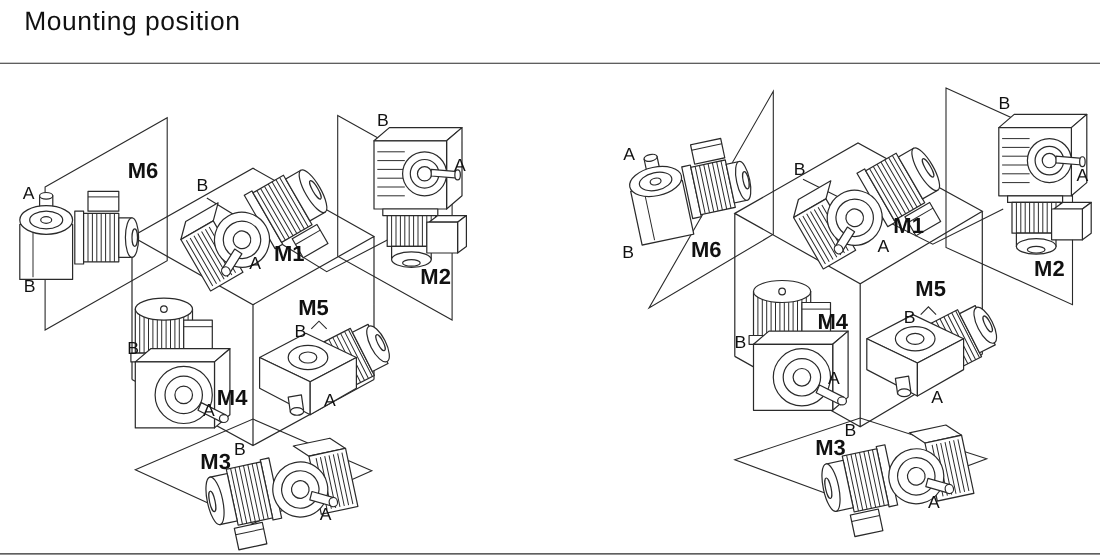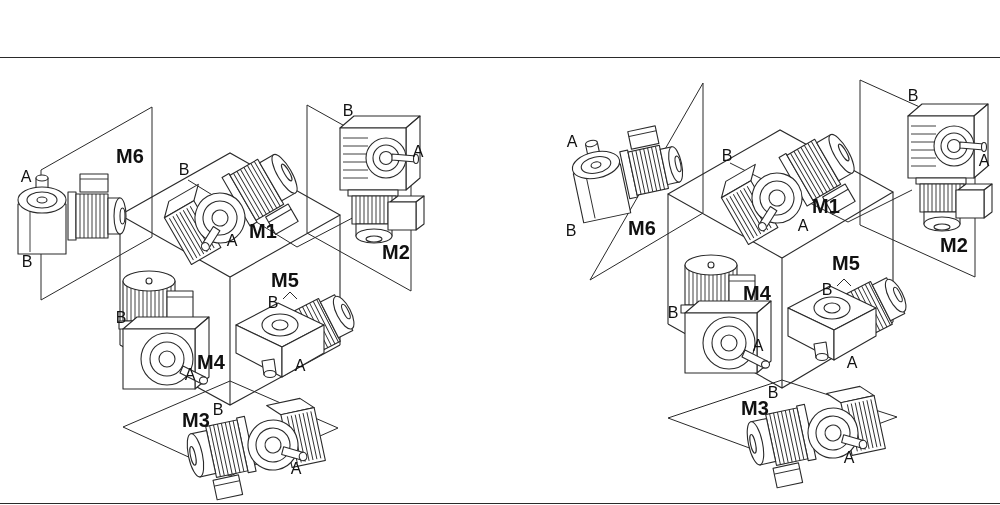"Mounting position" div.title { html: none -> <div>Mounting position</div> }
